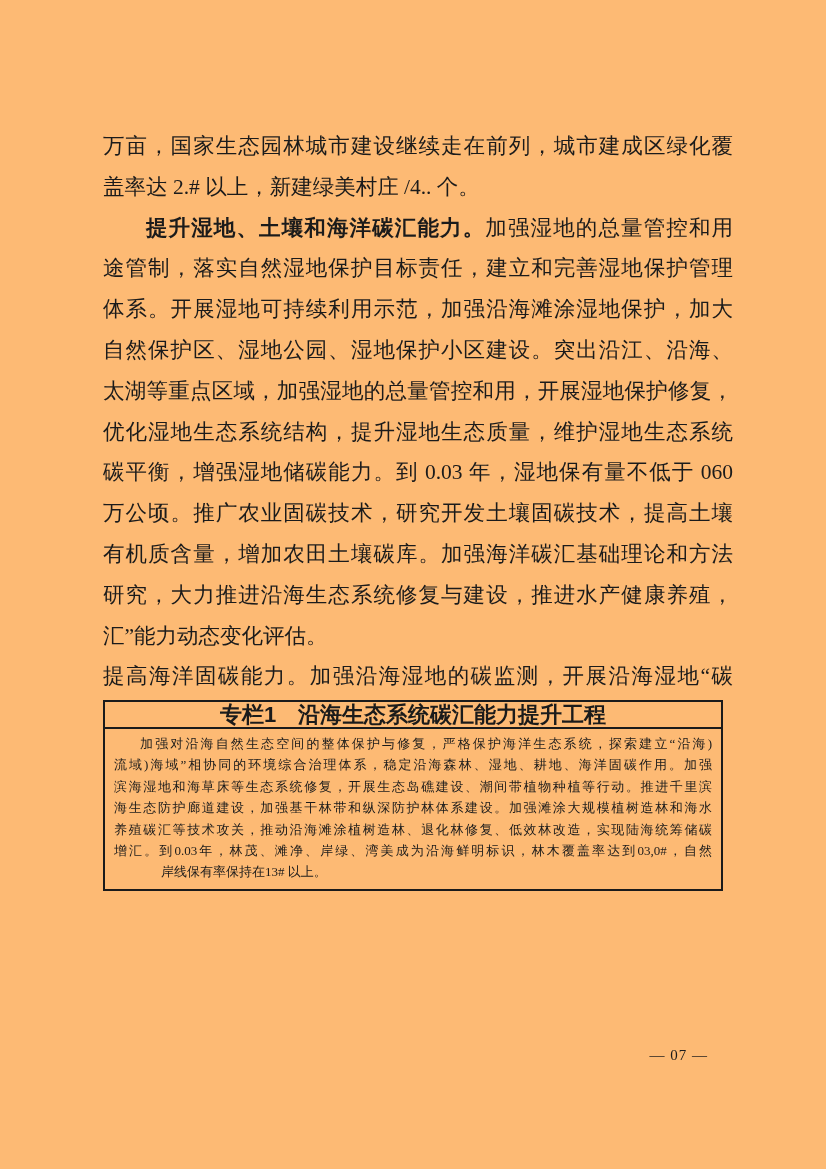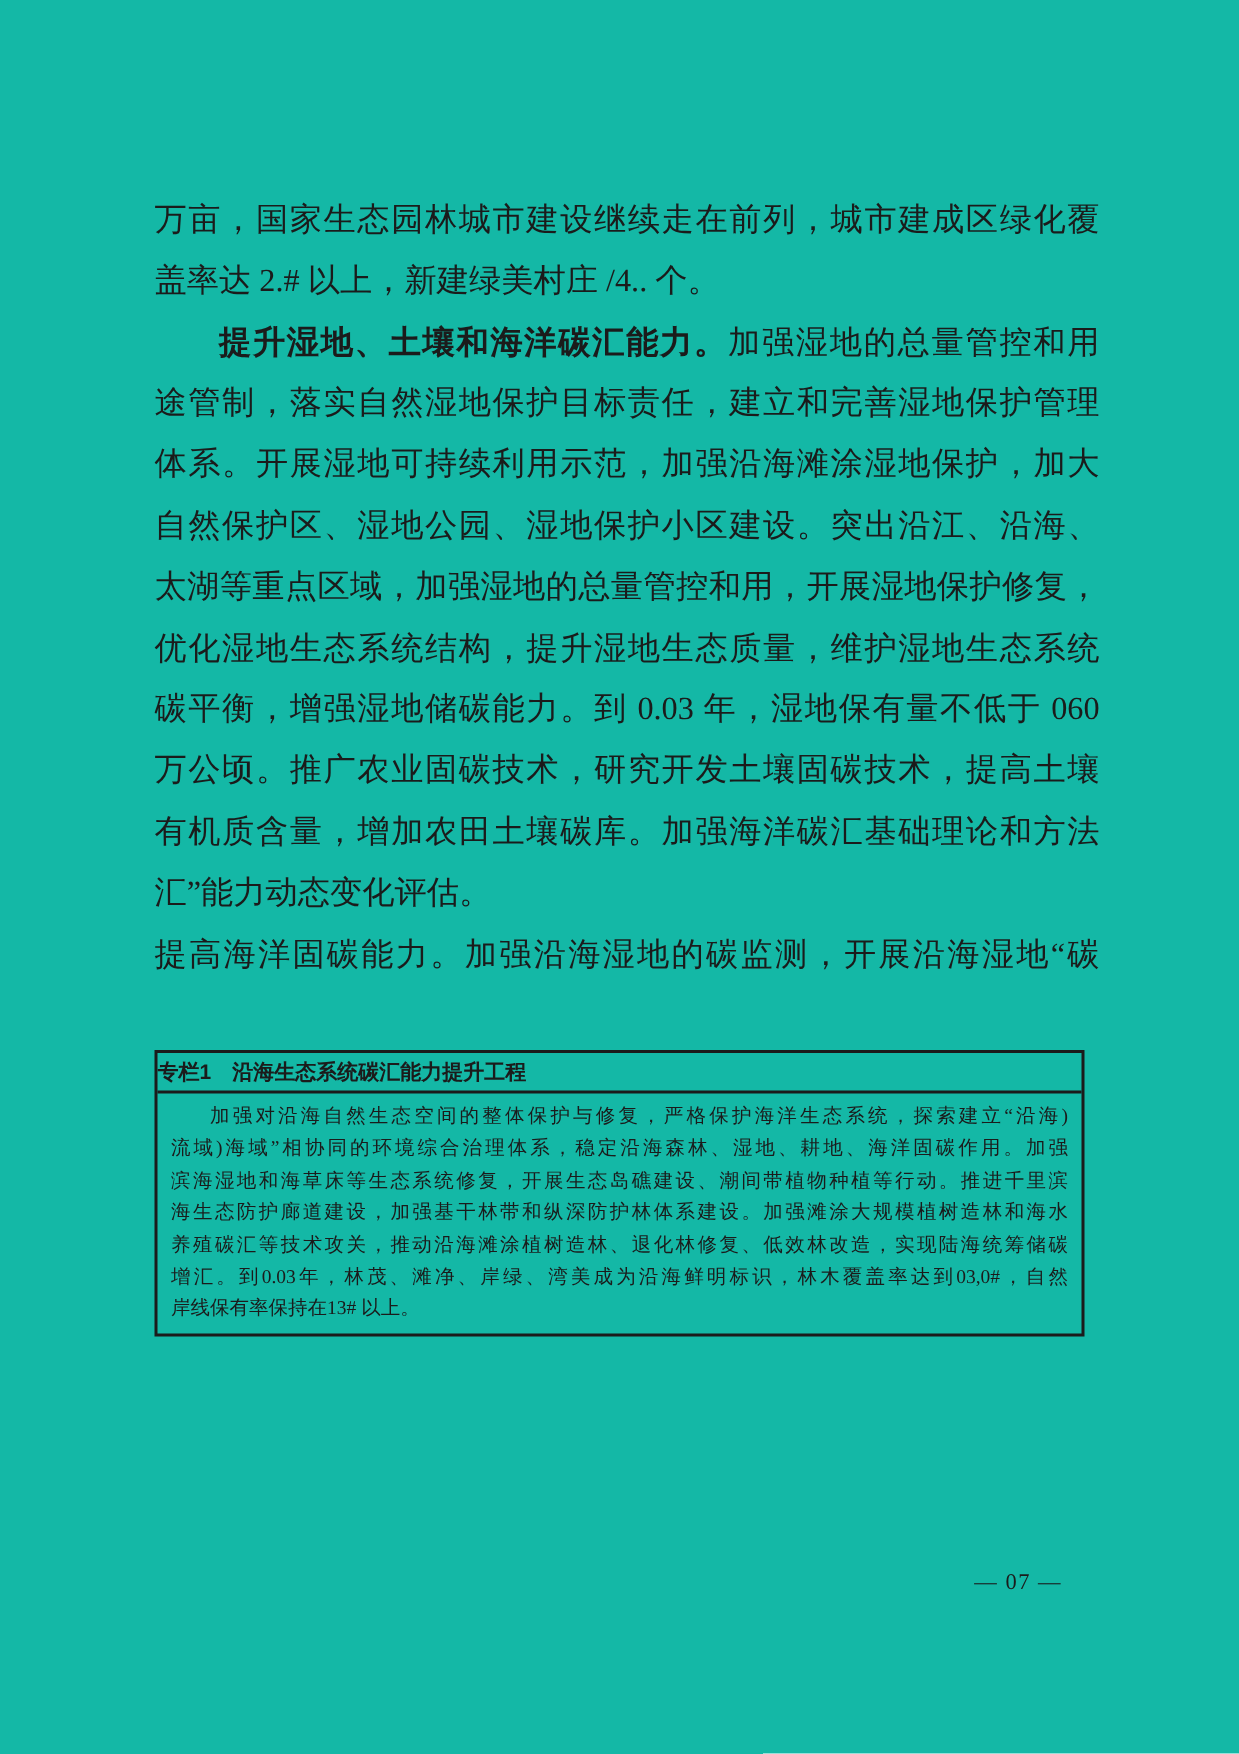"万亩，国家生态园林城市建设继续走在前列，城市建成区绿化覆" .page { background: #14b8a6 -> #fdba74 }
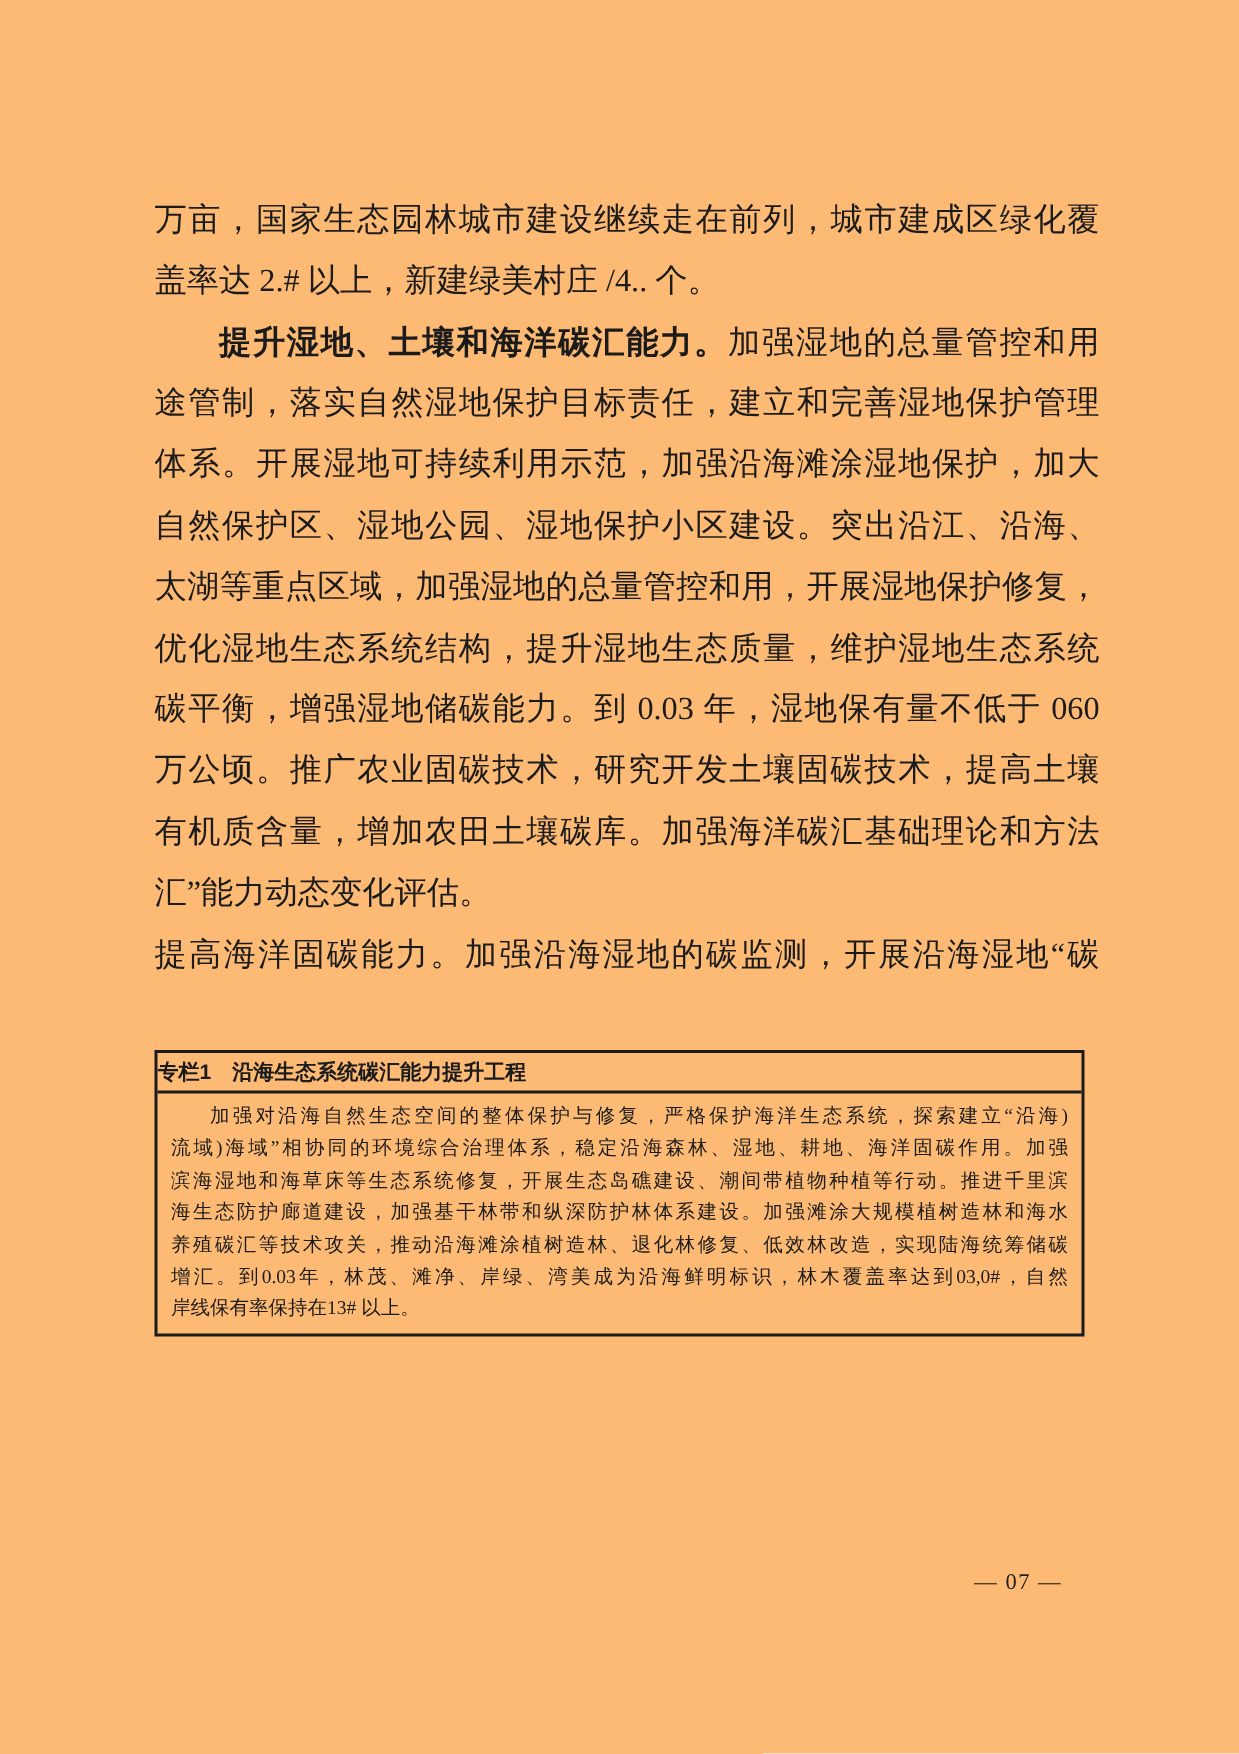"研究，大力推进沿海生态系统修复与建设，推进水产健康养殖，" div.line { html: none -> <div>研究，大力推进沿海生态系统修复与建设，推进水产健康养殖，</div> }
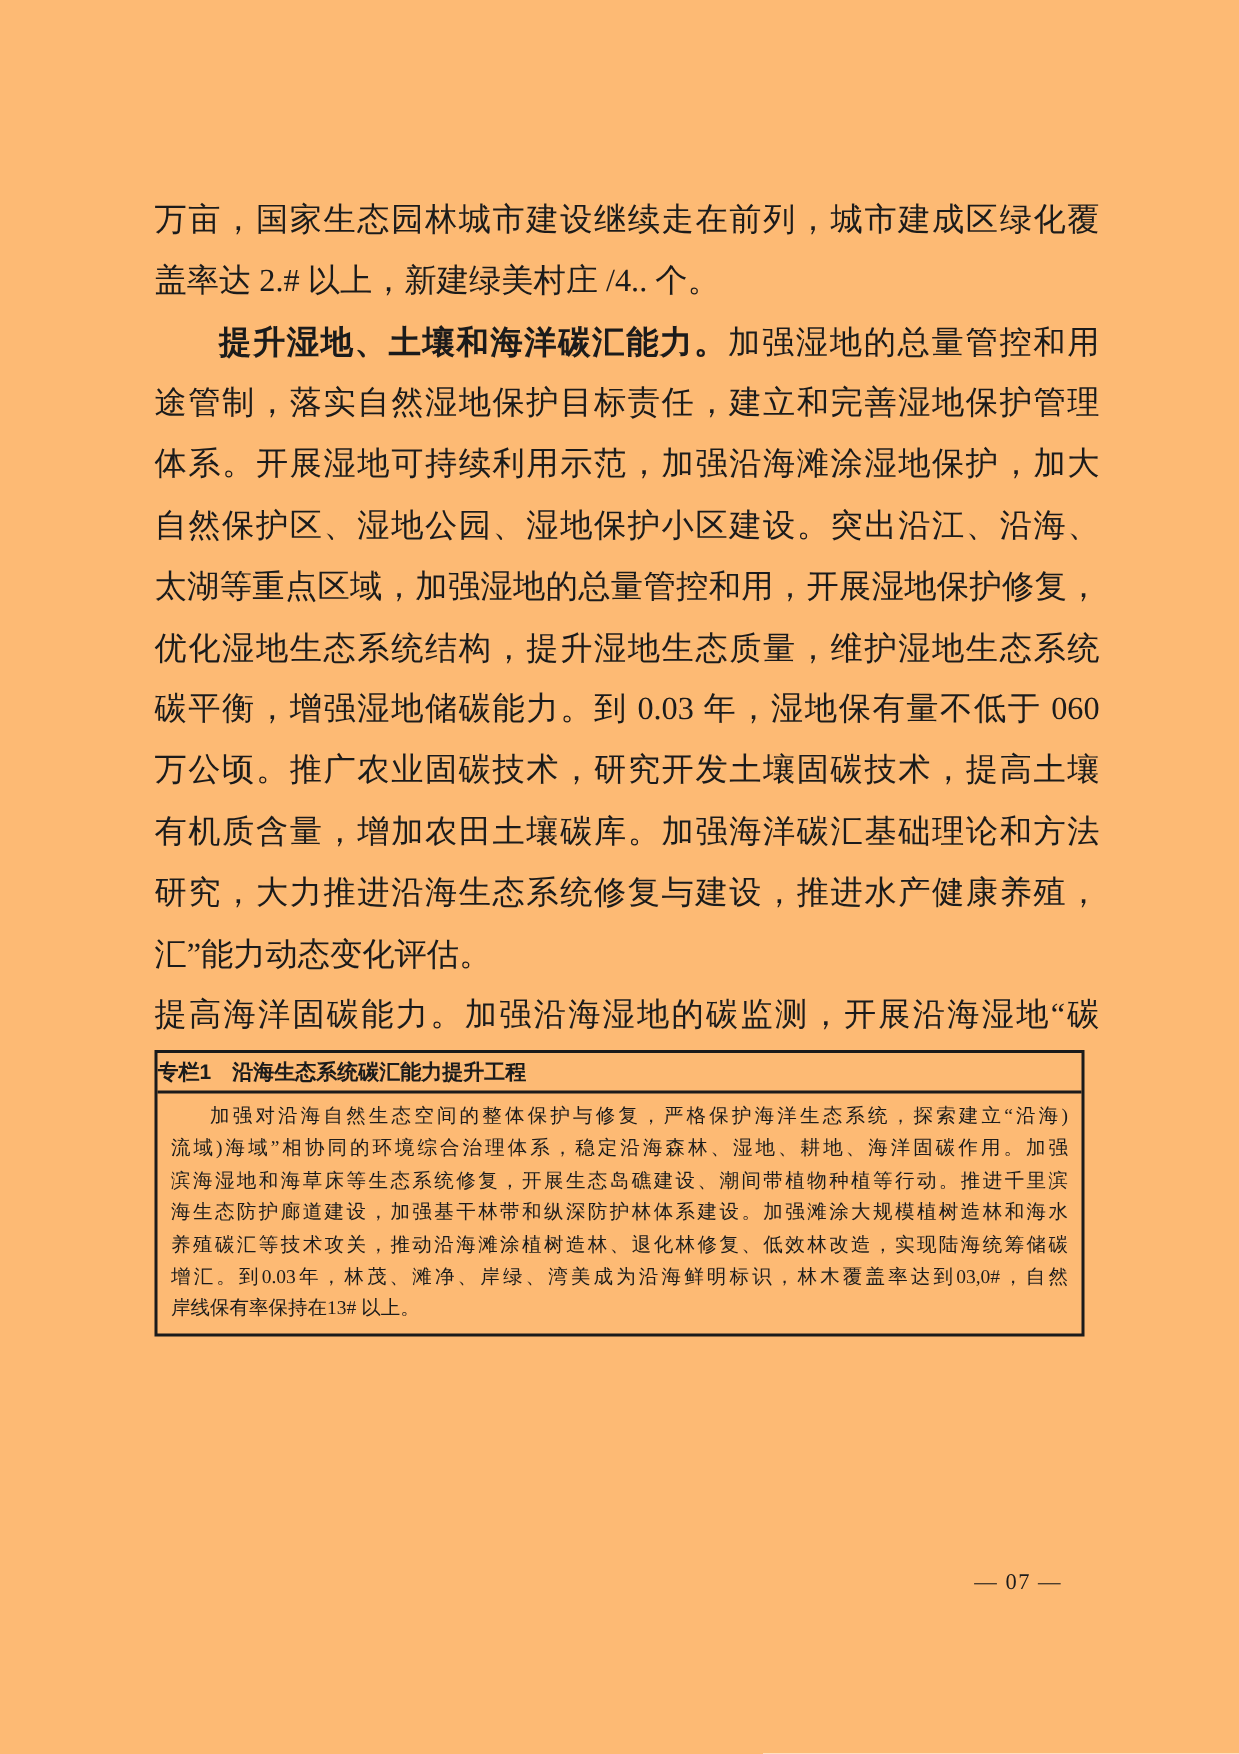"专栏1 沿海生态系统碳汇能力提升工程" .box-header { font-size: 14px -> 22px; text-align: none -> center }
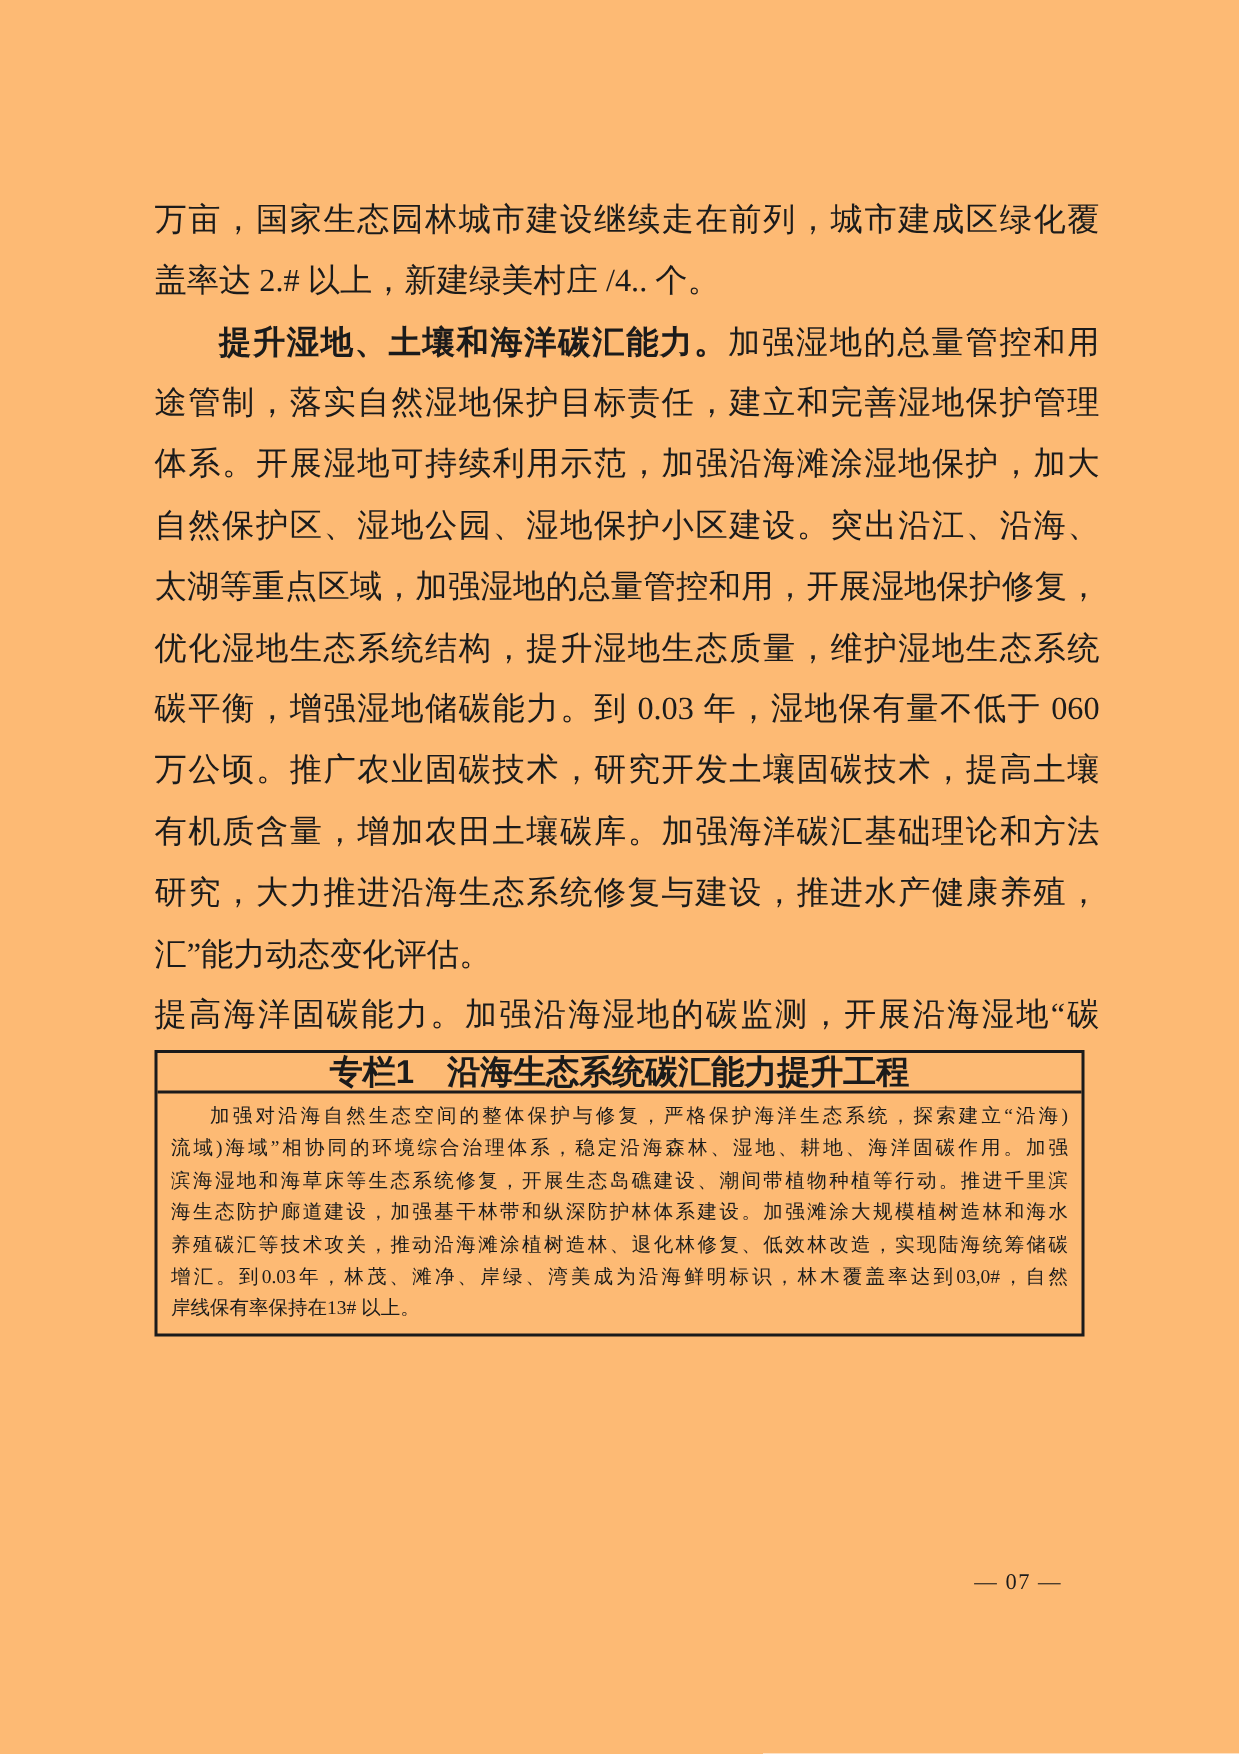"岸线保有率保持在13# 以上。" .box-line.para-end { margin-left: none -> 47px }
